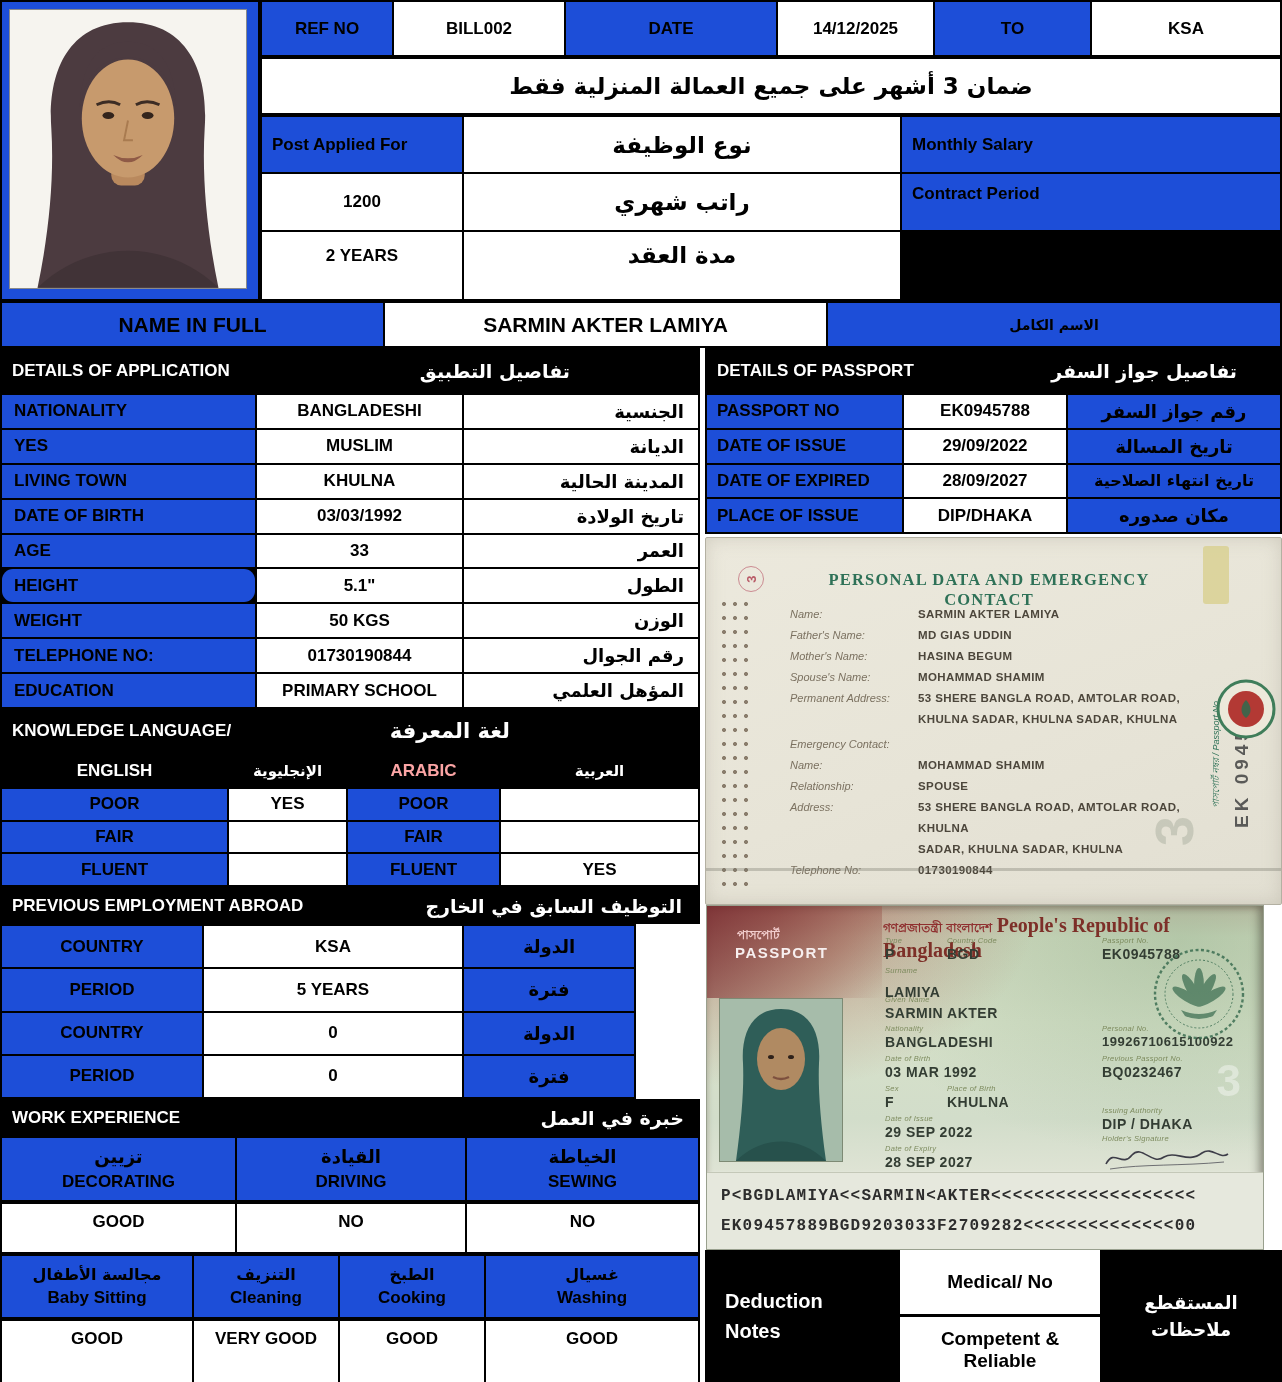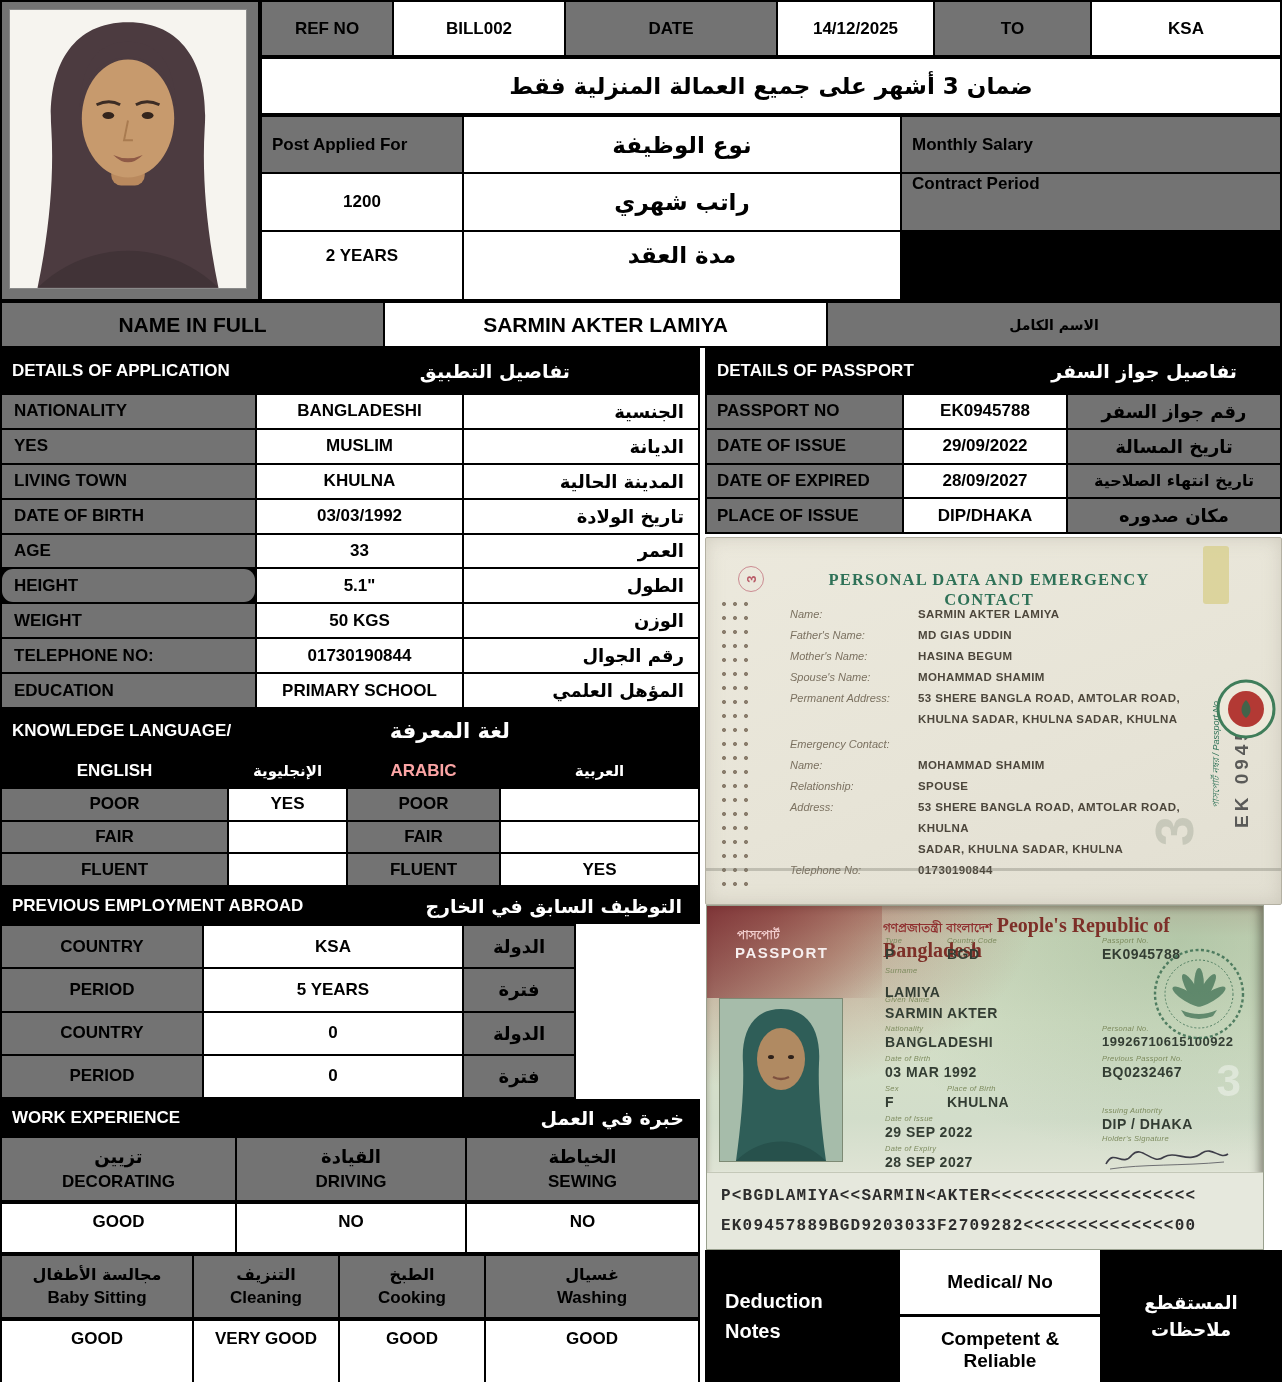"REF NO" .g { background: #737373 -> #1d4ed8 }
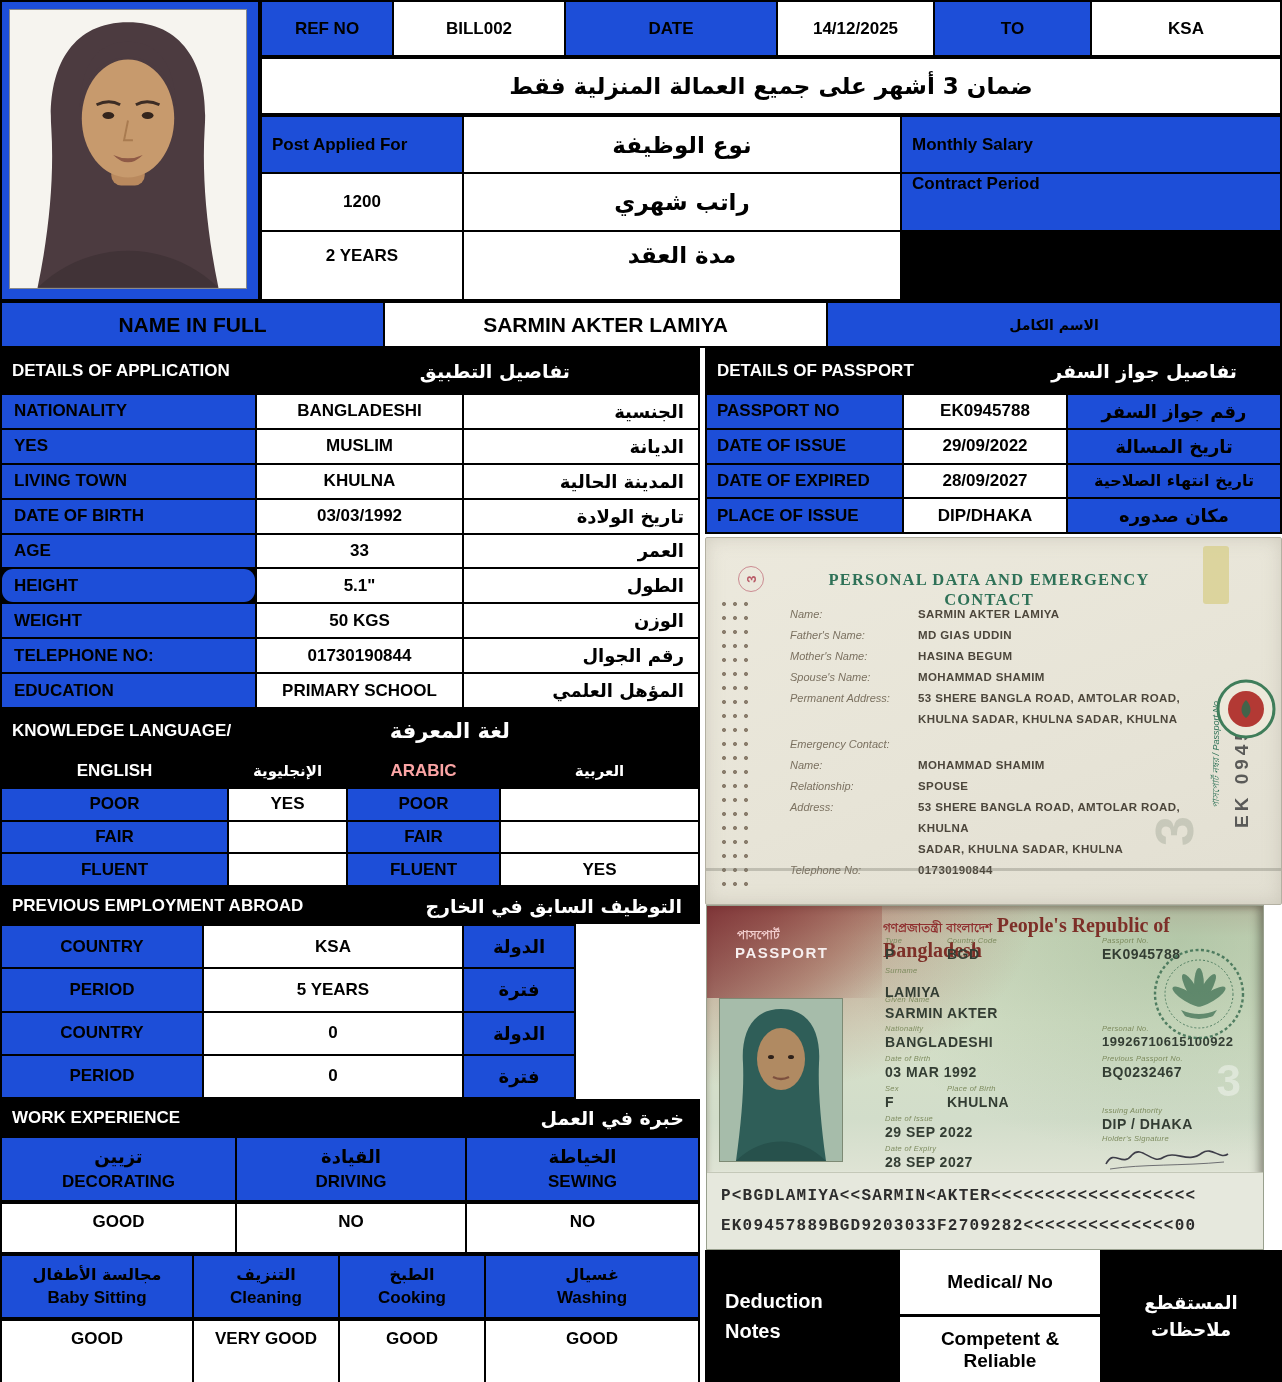"Contract Period" div.t { padding-top: 0 -> 10px }
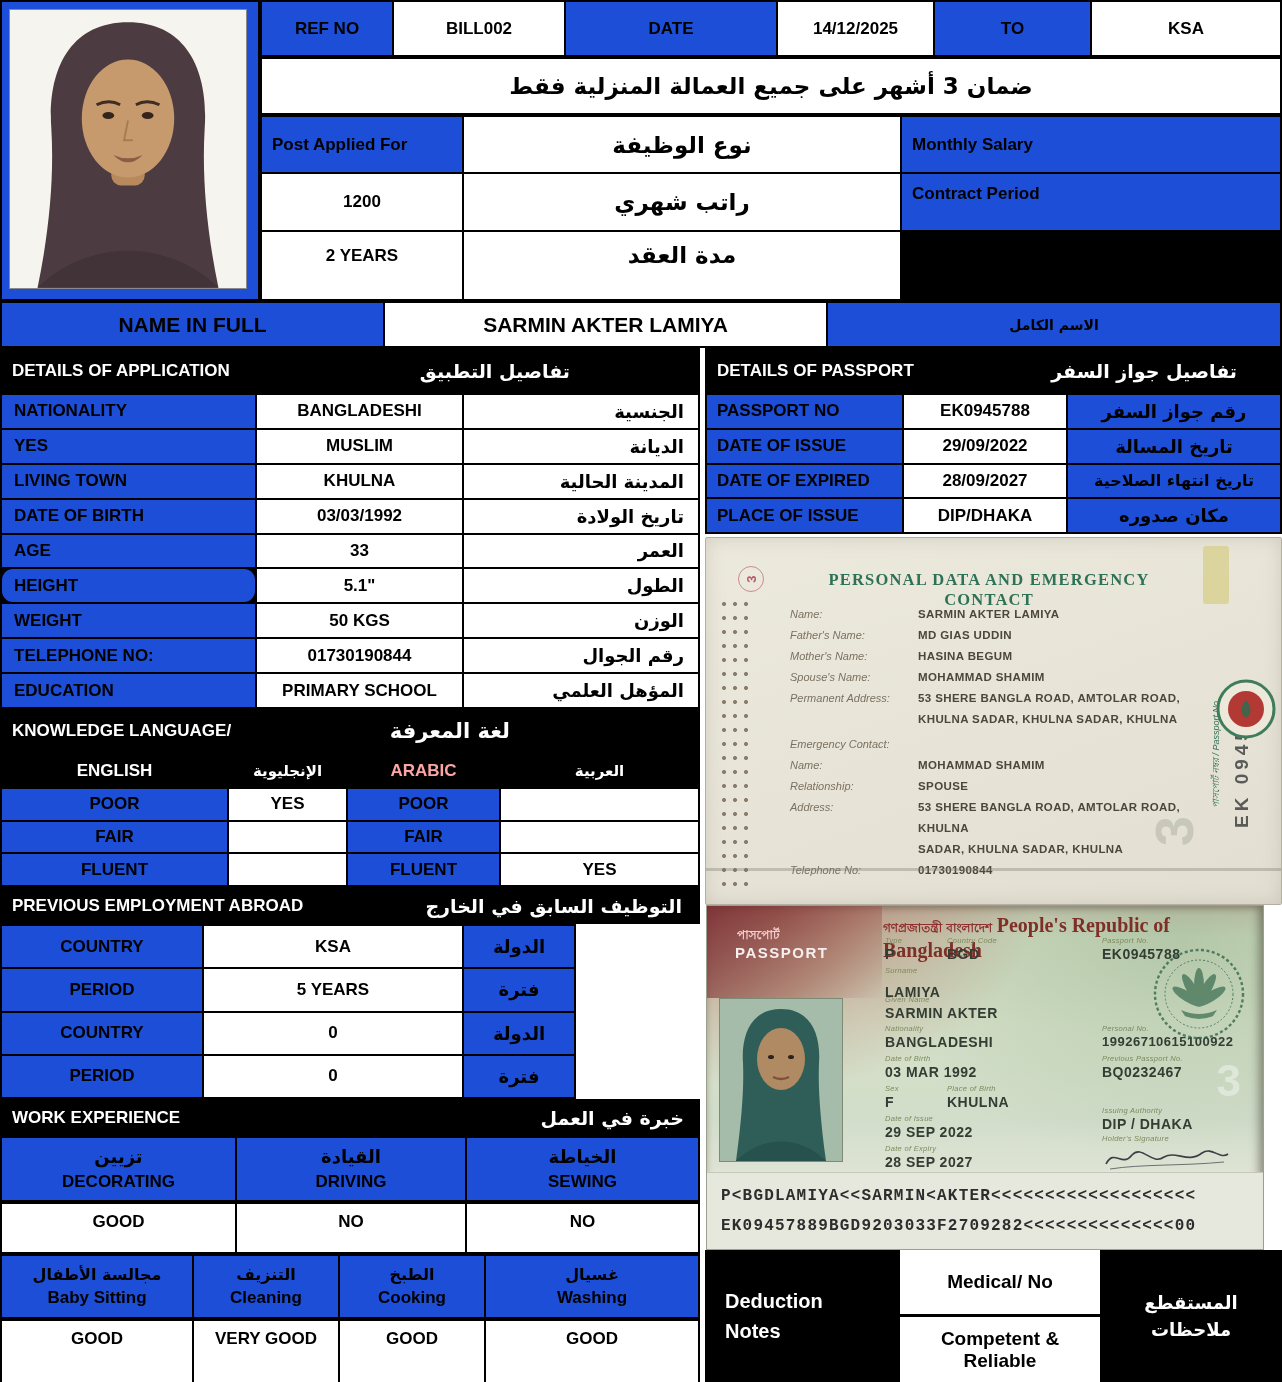"COUNTRY" div.abs { width: 576px -> 636px }
